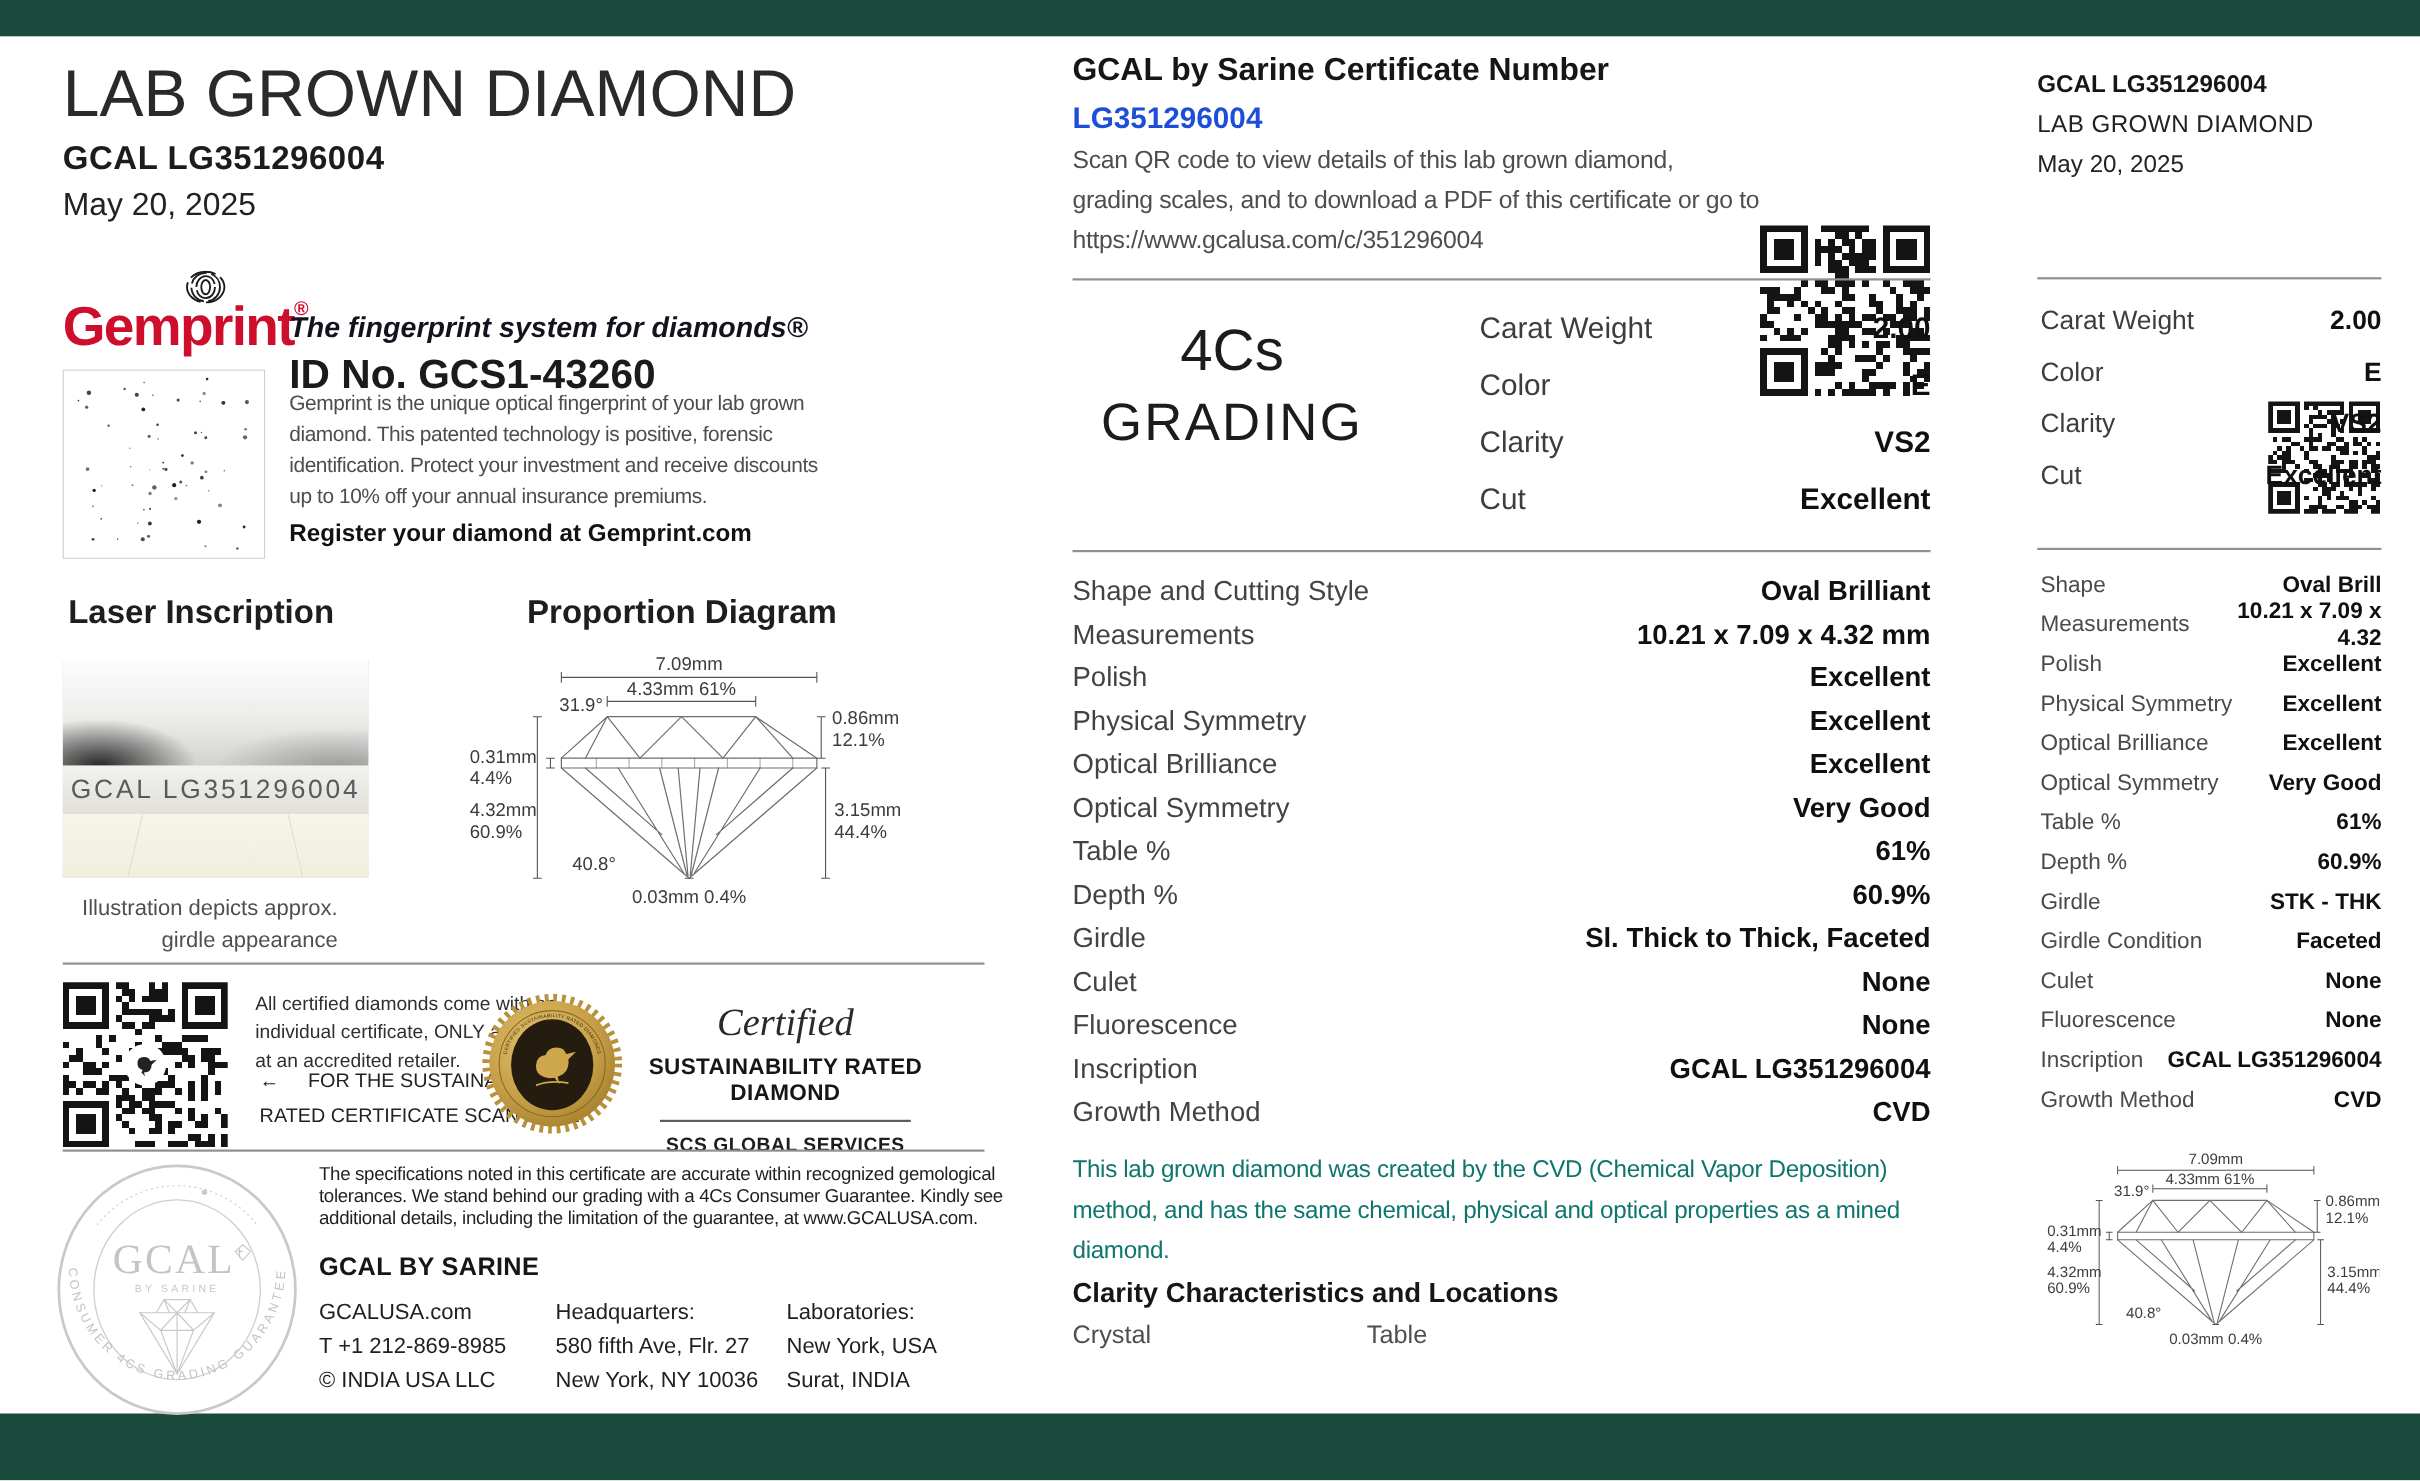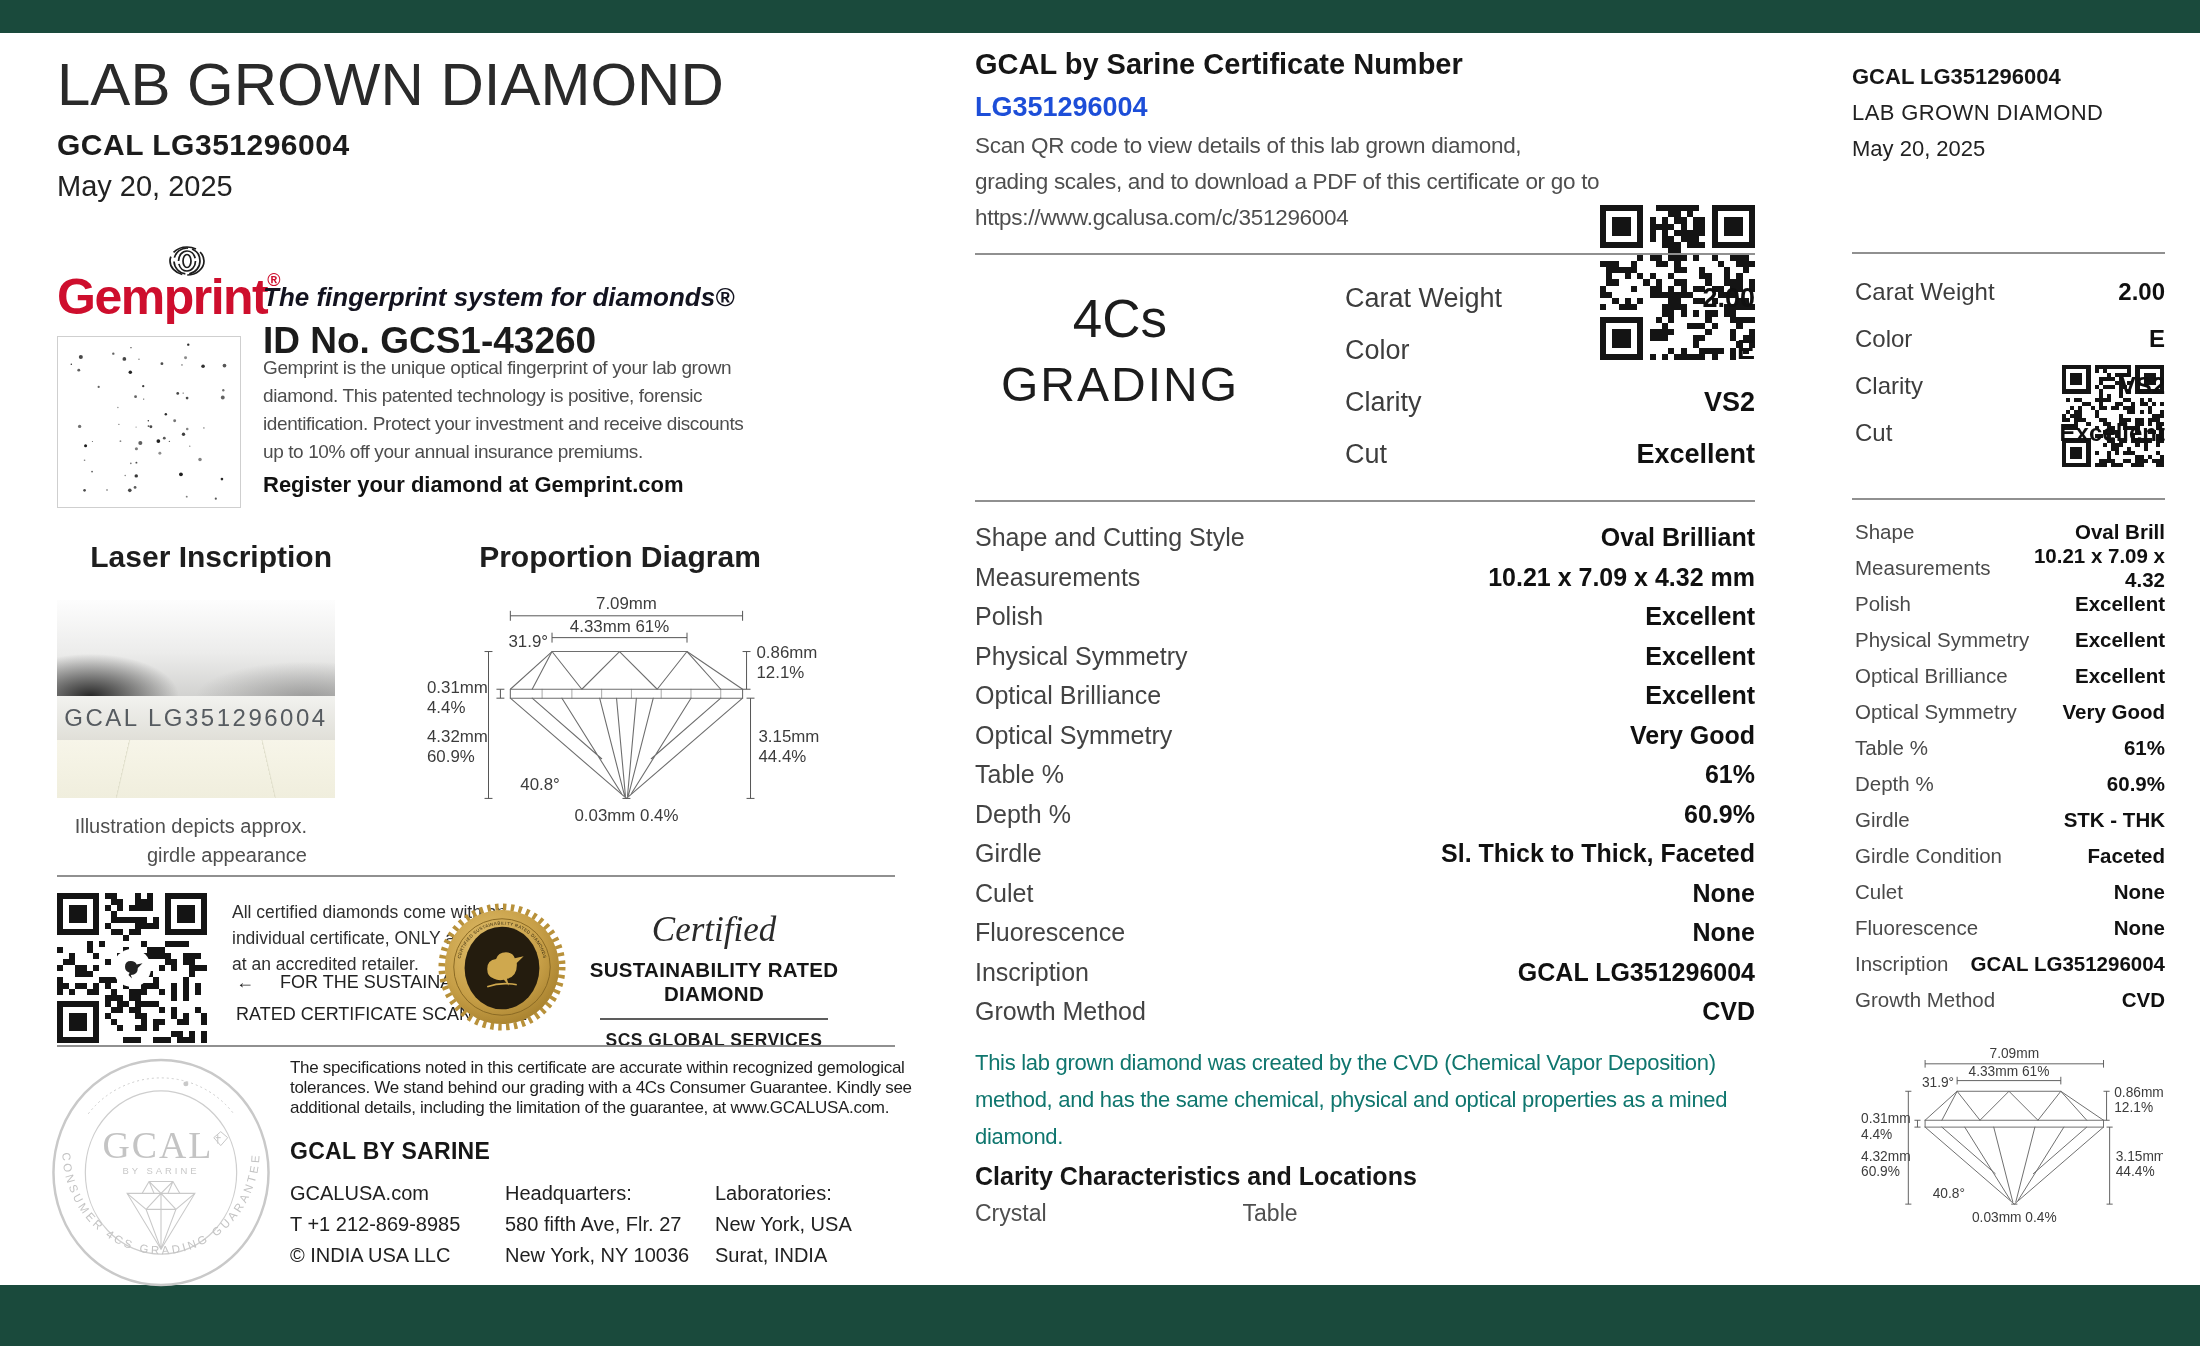"Laser Inscription" .h-li { text-align: right -> left }
